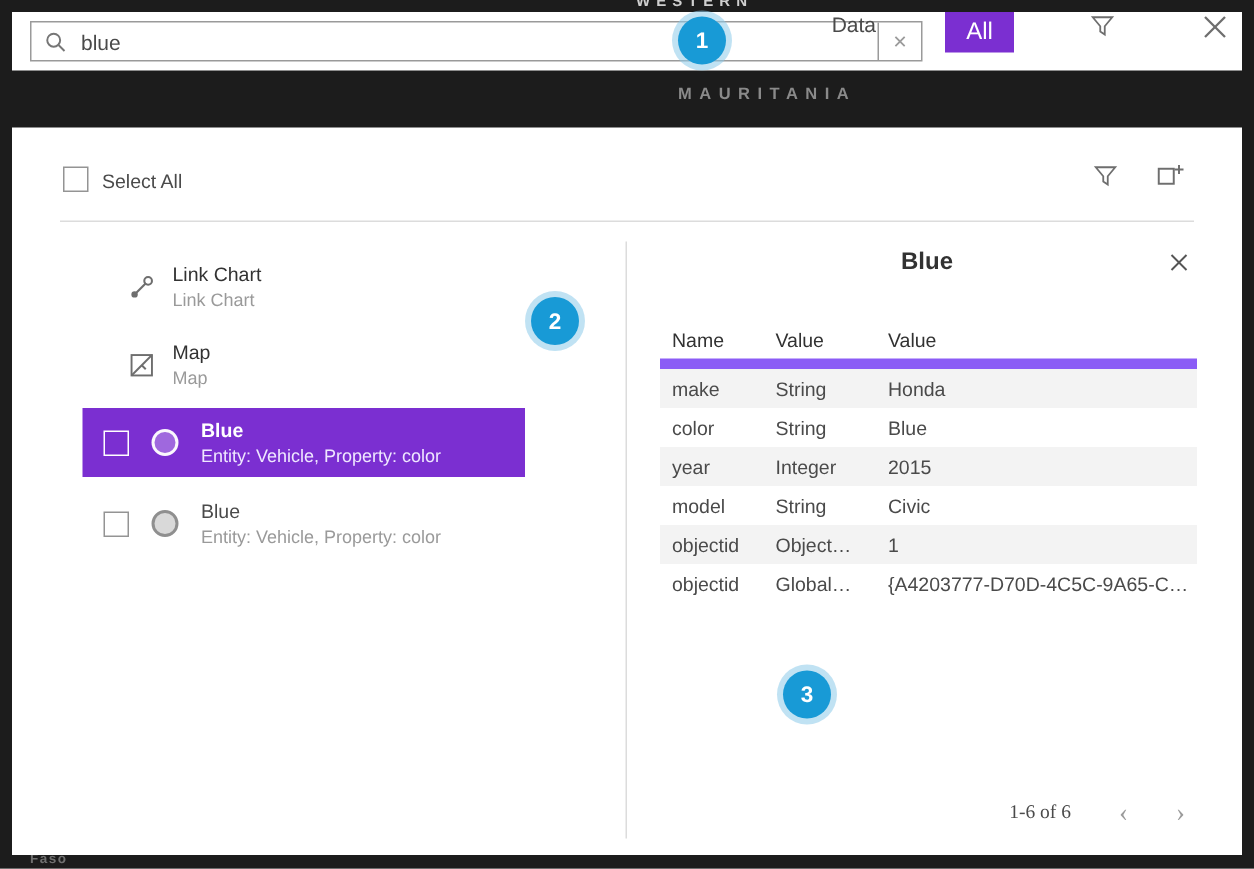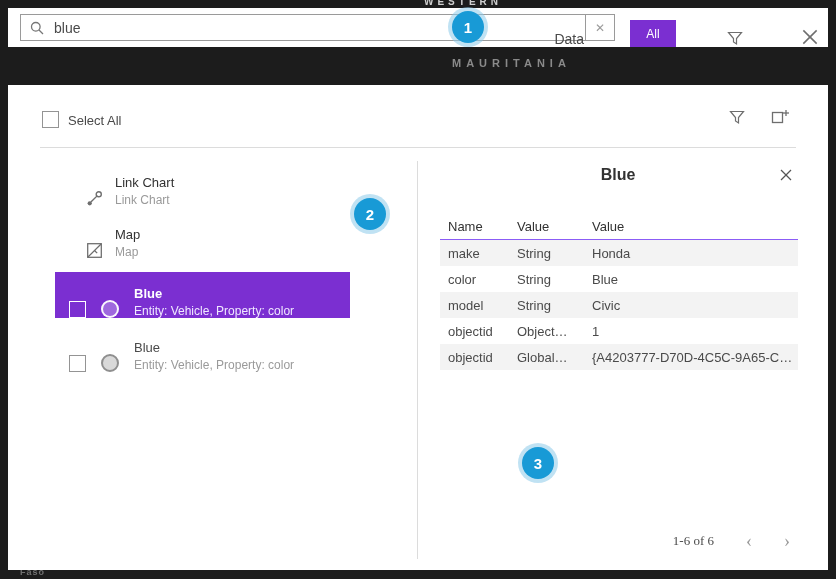"Data" .search-right { align-items: flex-end -> flex-start }
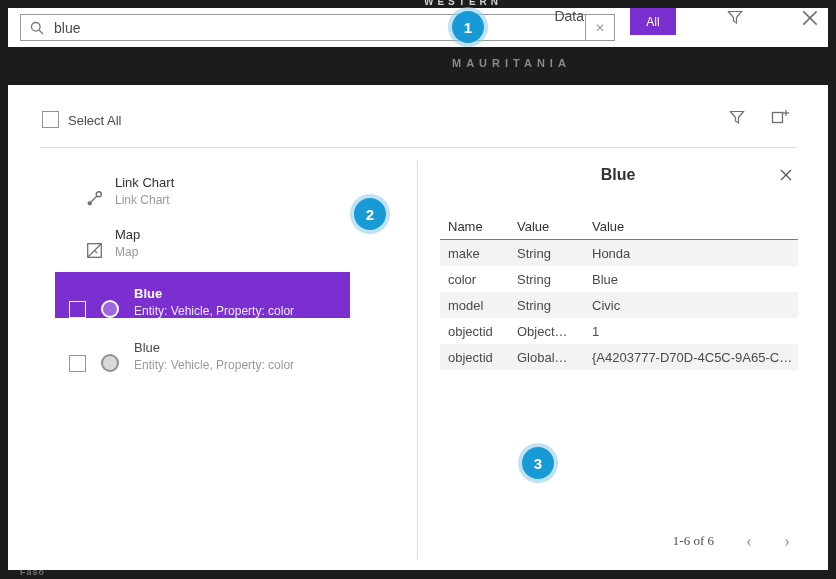"All" .all-btn { font-size: 12px -> 16px }
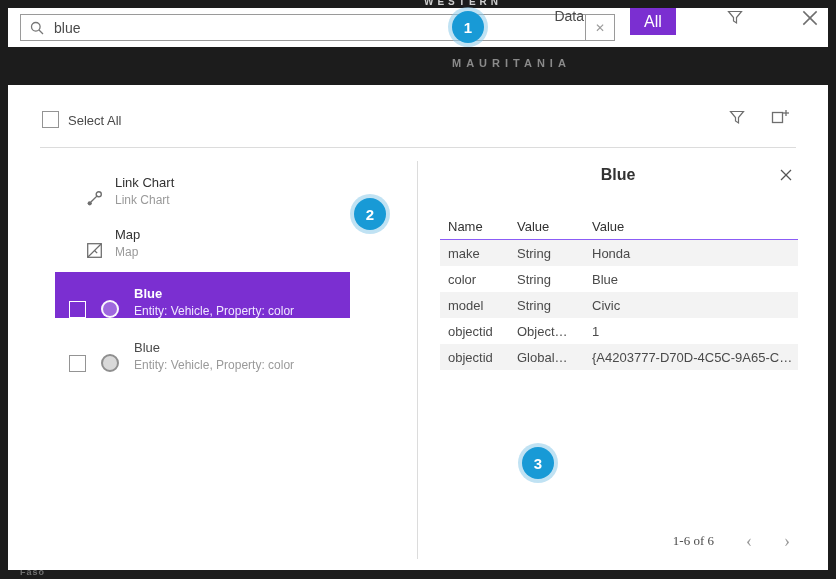"Link Chart" .item { align-items: flex-end -> center }
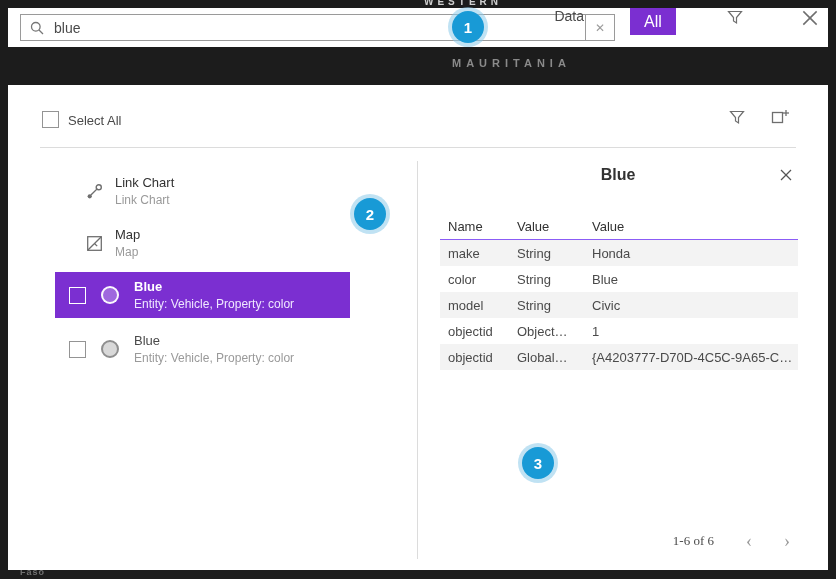"Name" .thead { border-bottom: 1px solid #8b5cf6 -> 7px solid #8b5cf6 }
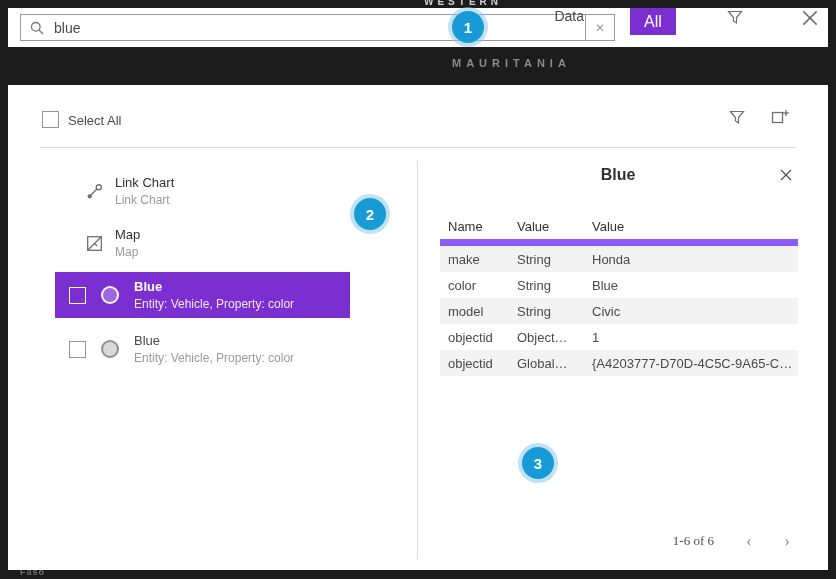"year" div.trow { html: none -> <div> <span>year</span> <span>Integer</span> <span>2015</span> </div> }
